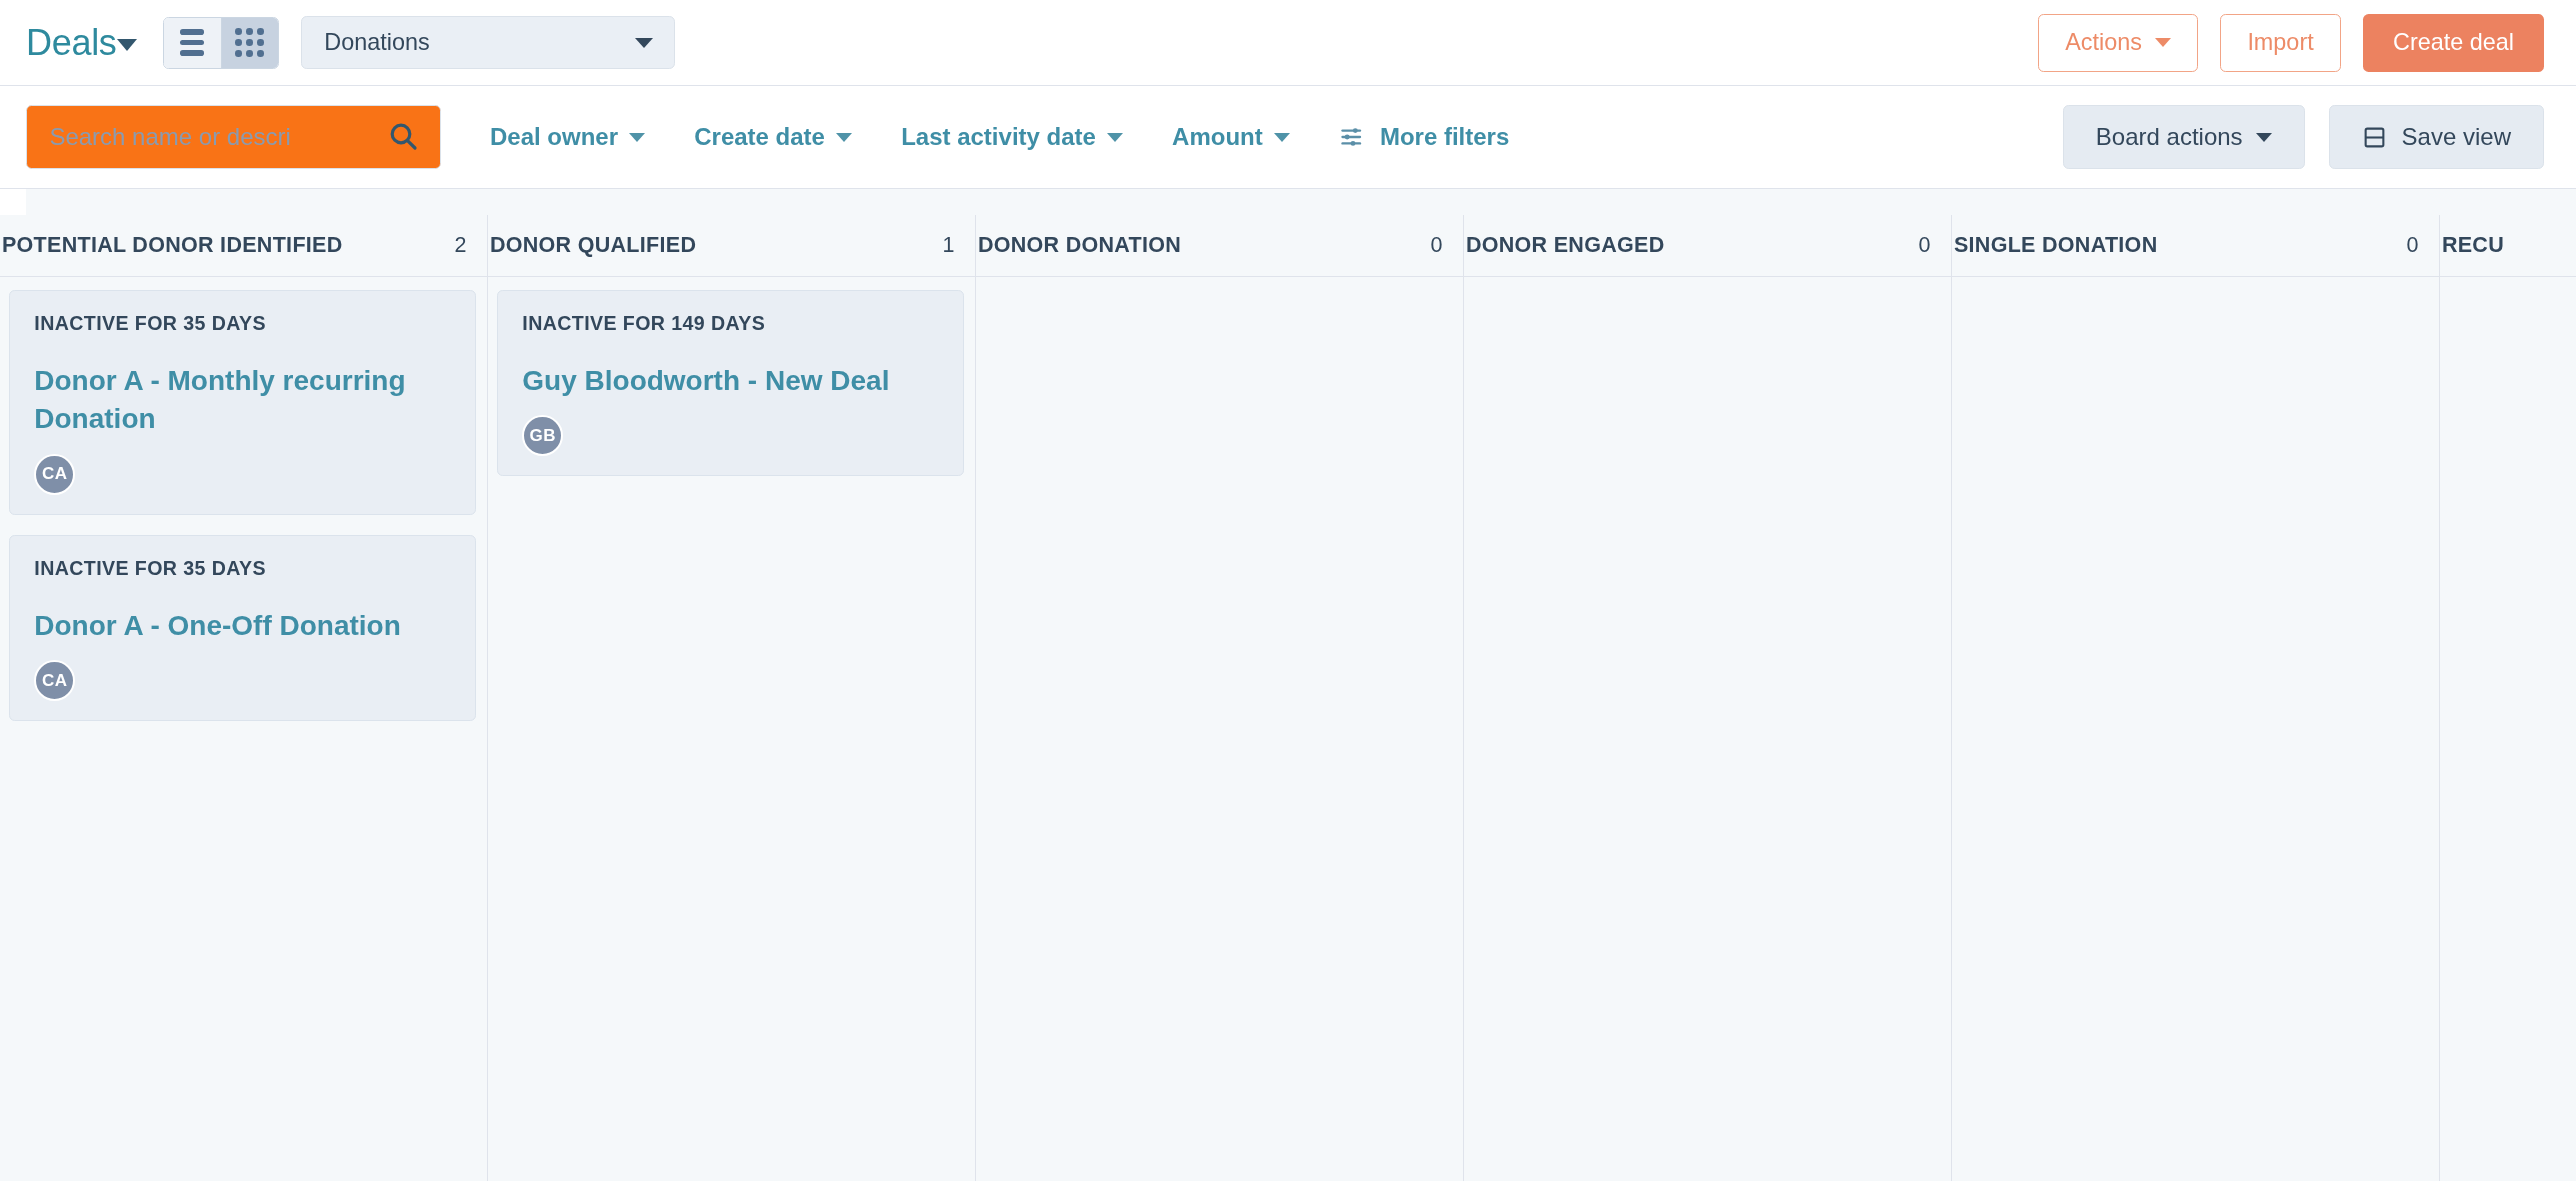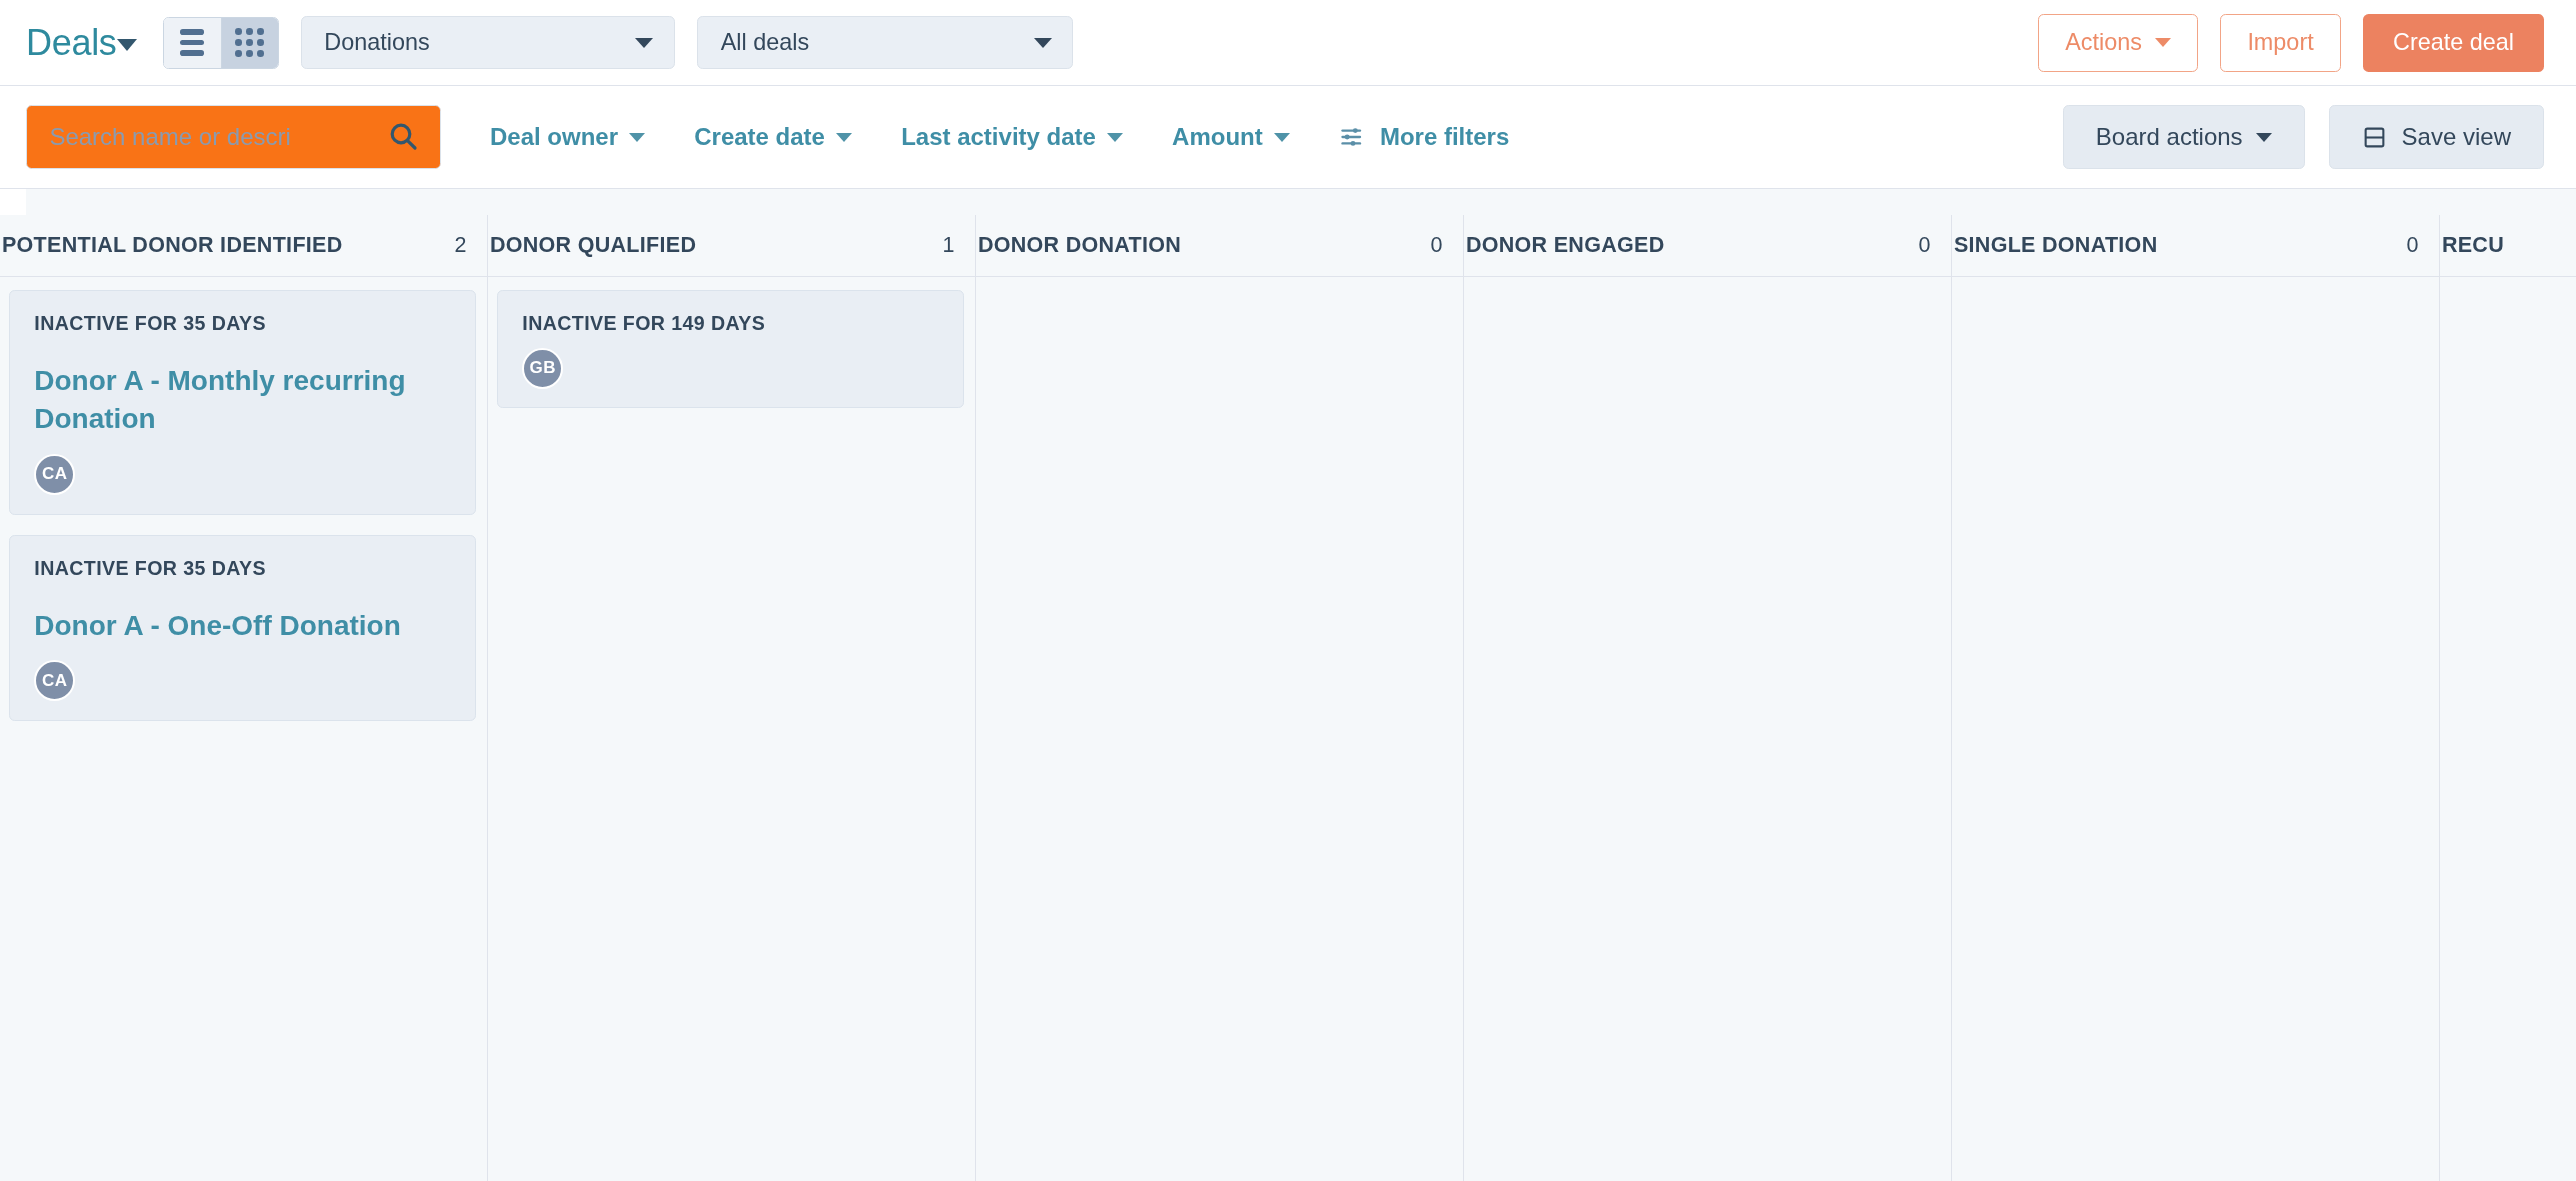"All deals" div.select-pill { html: <div> <span>All deals</span> <span></span> </div> -> none }
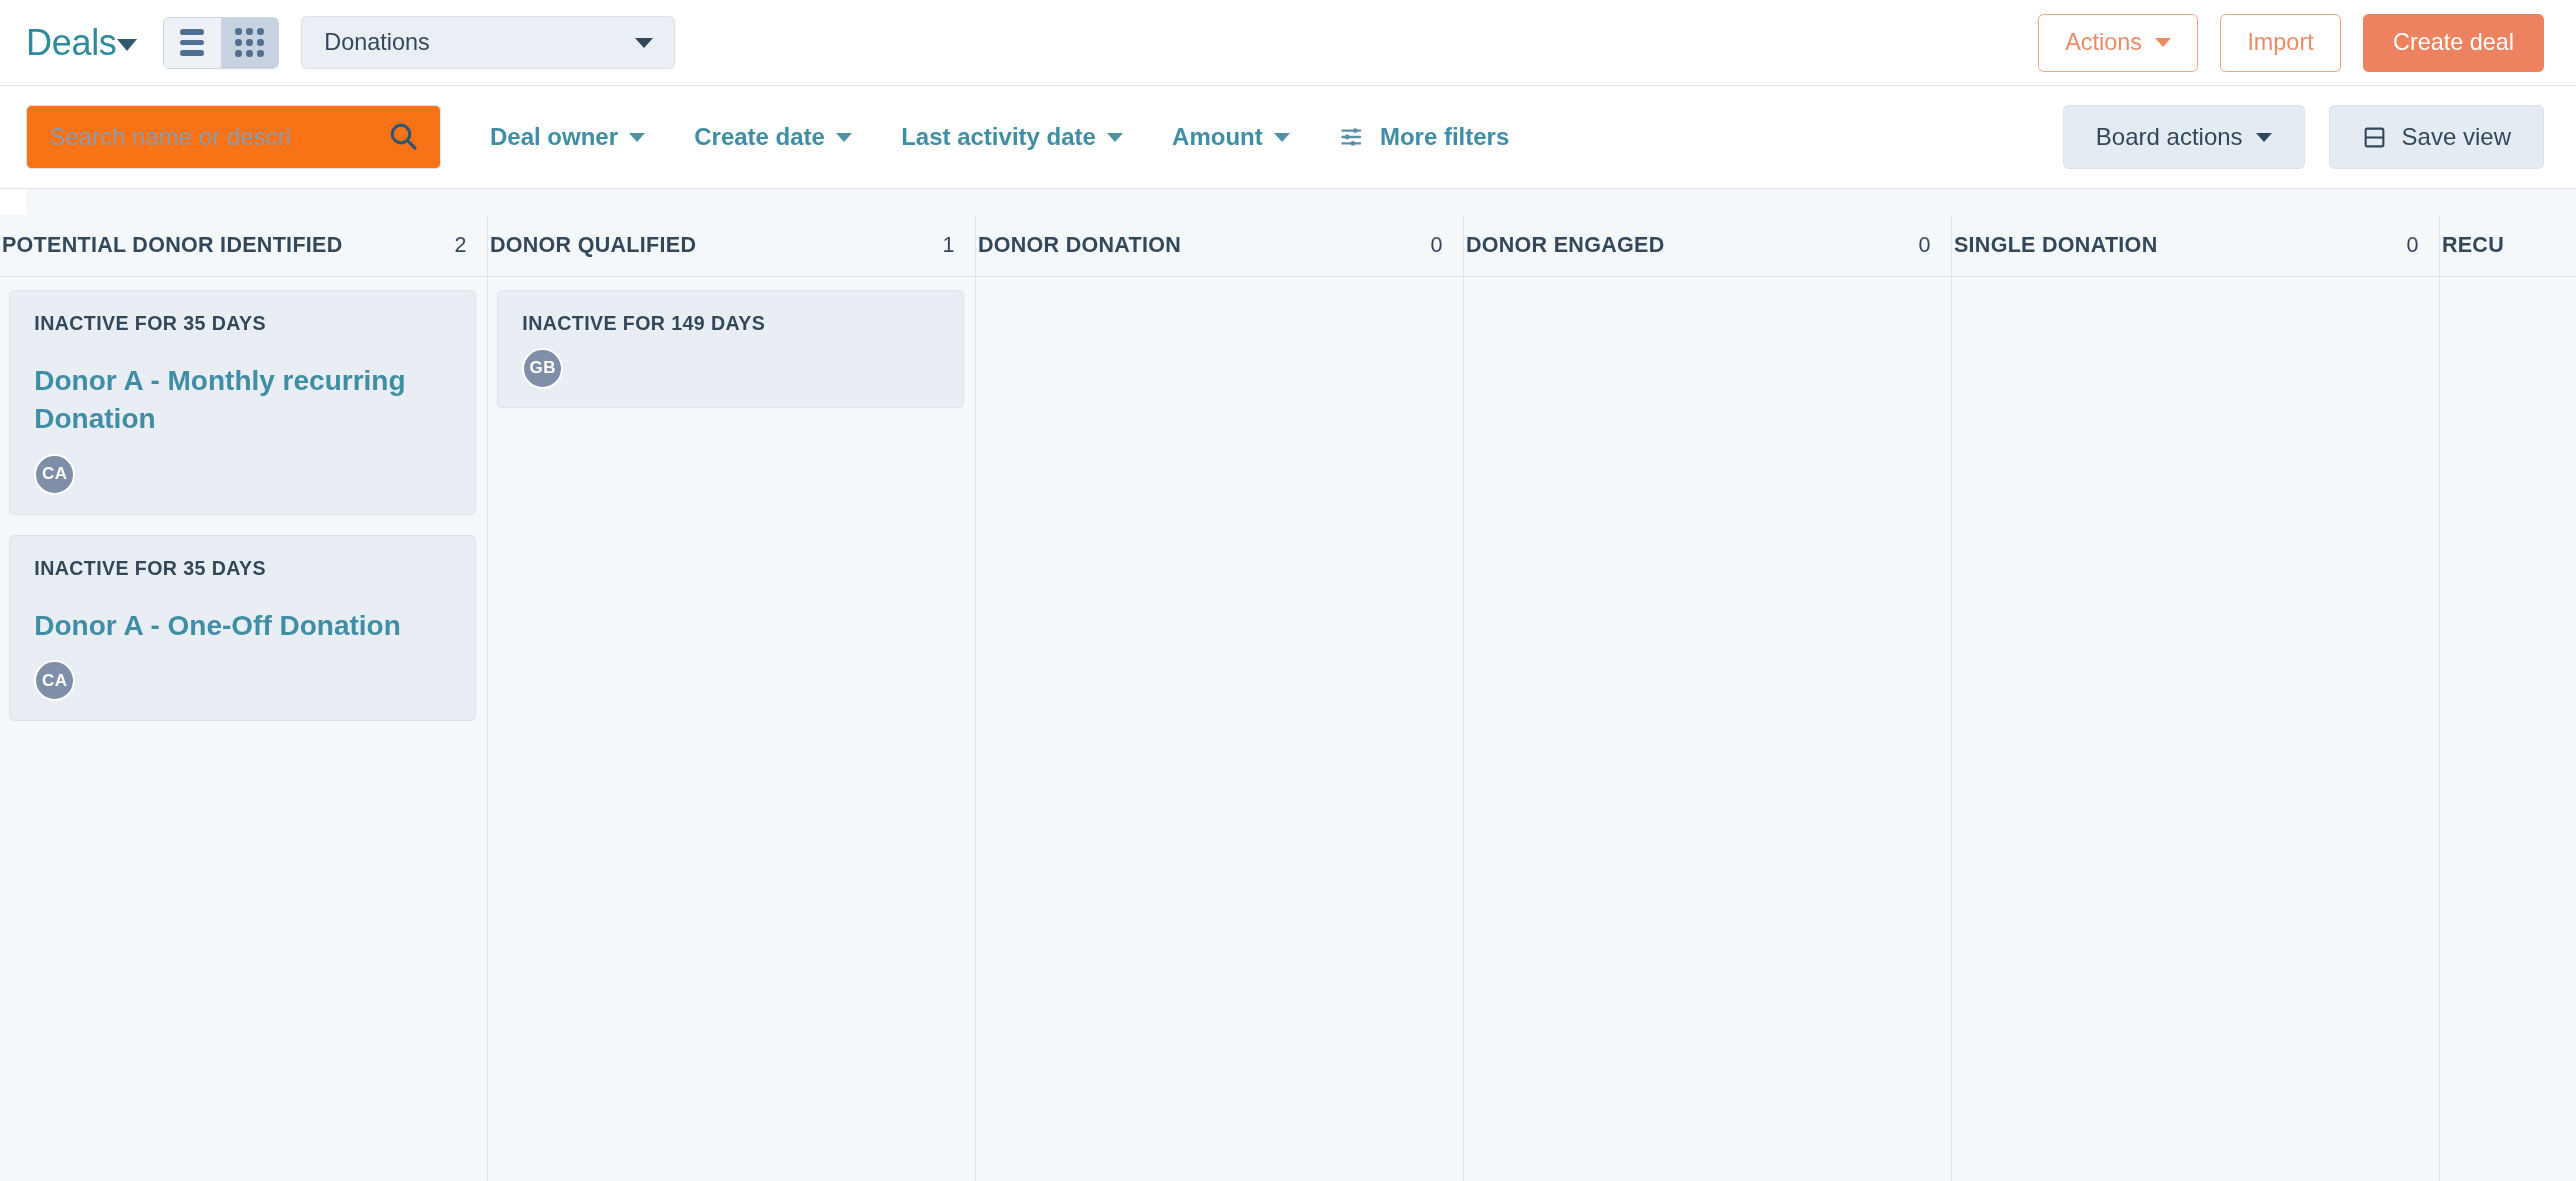"Guy Bloodworth - New Deal" div.card-title { html: none -> <div>Guy Bloodworth - New Deal</div> }
